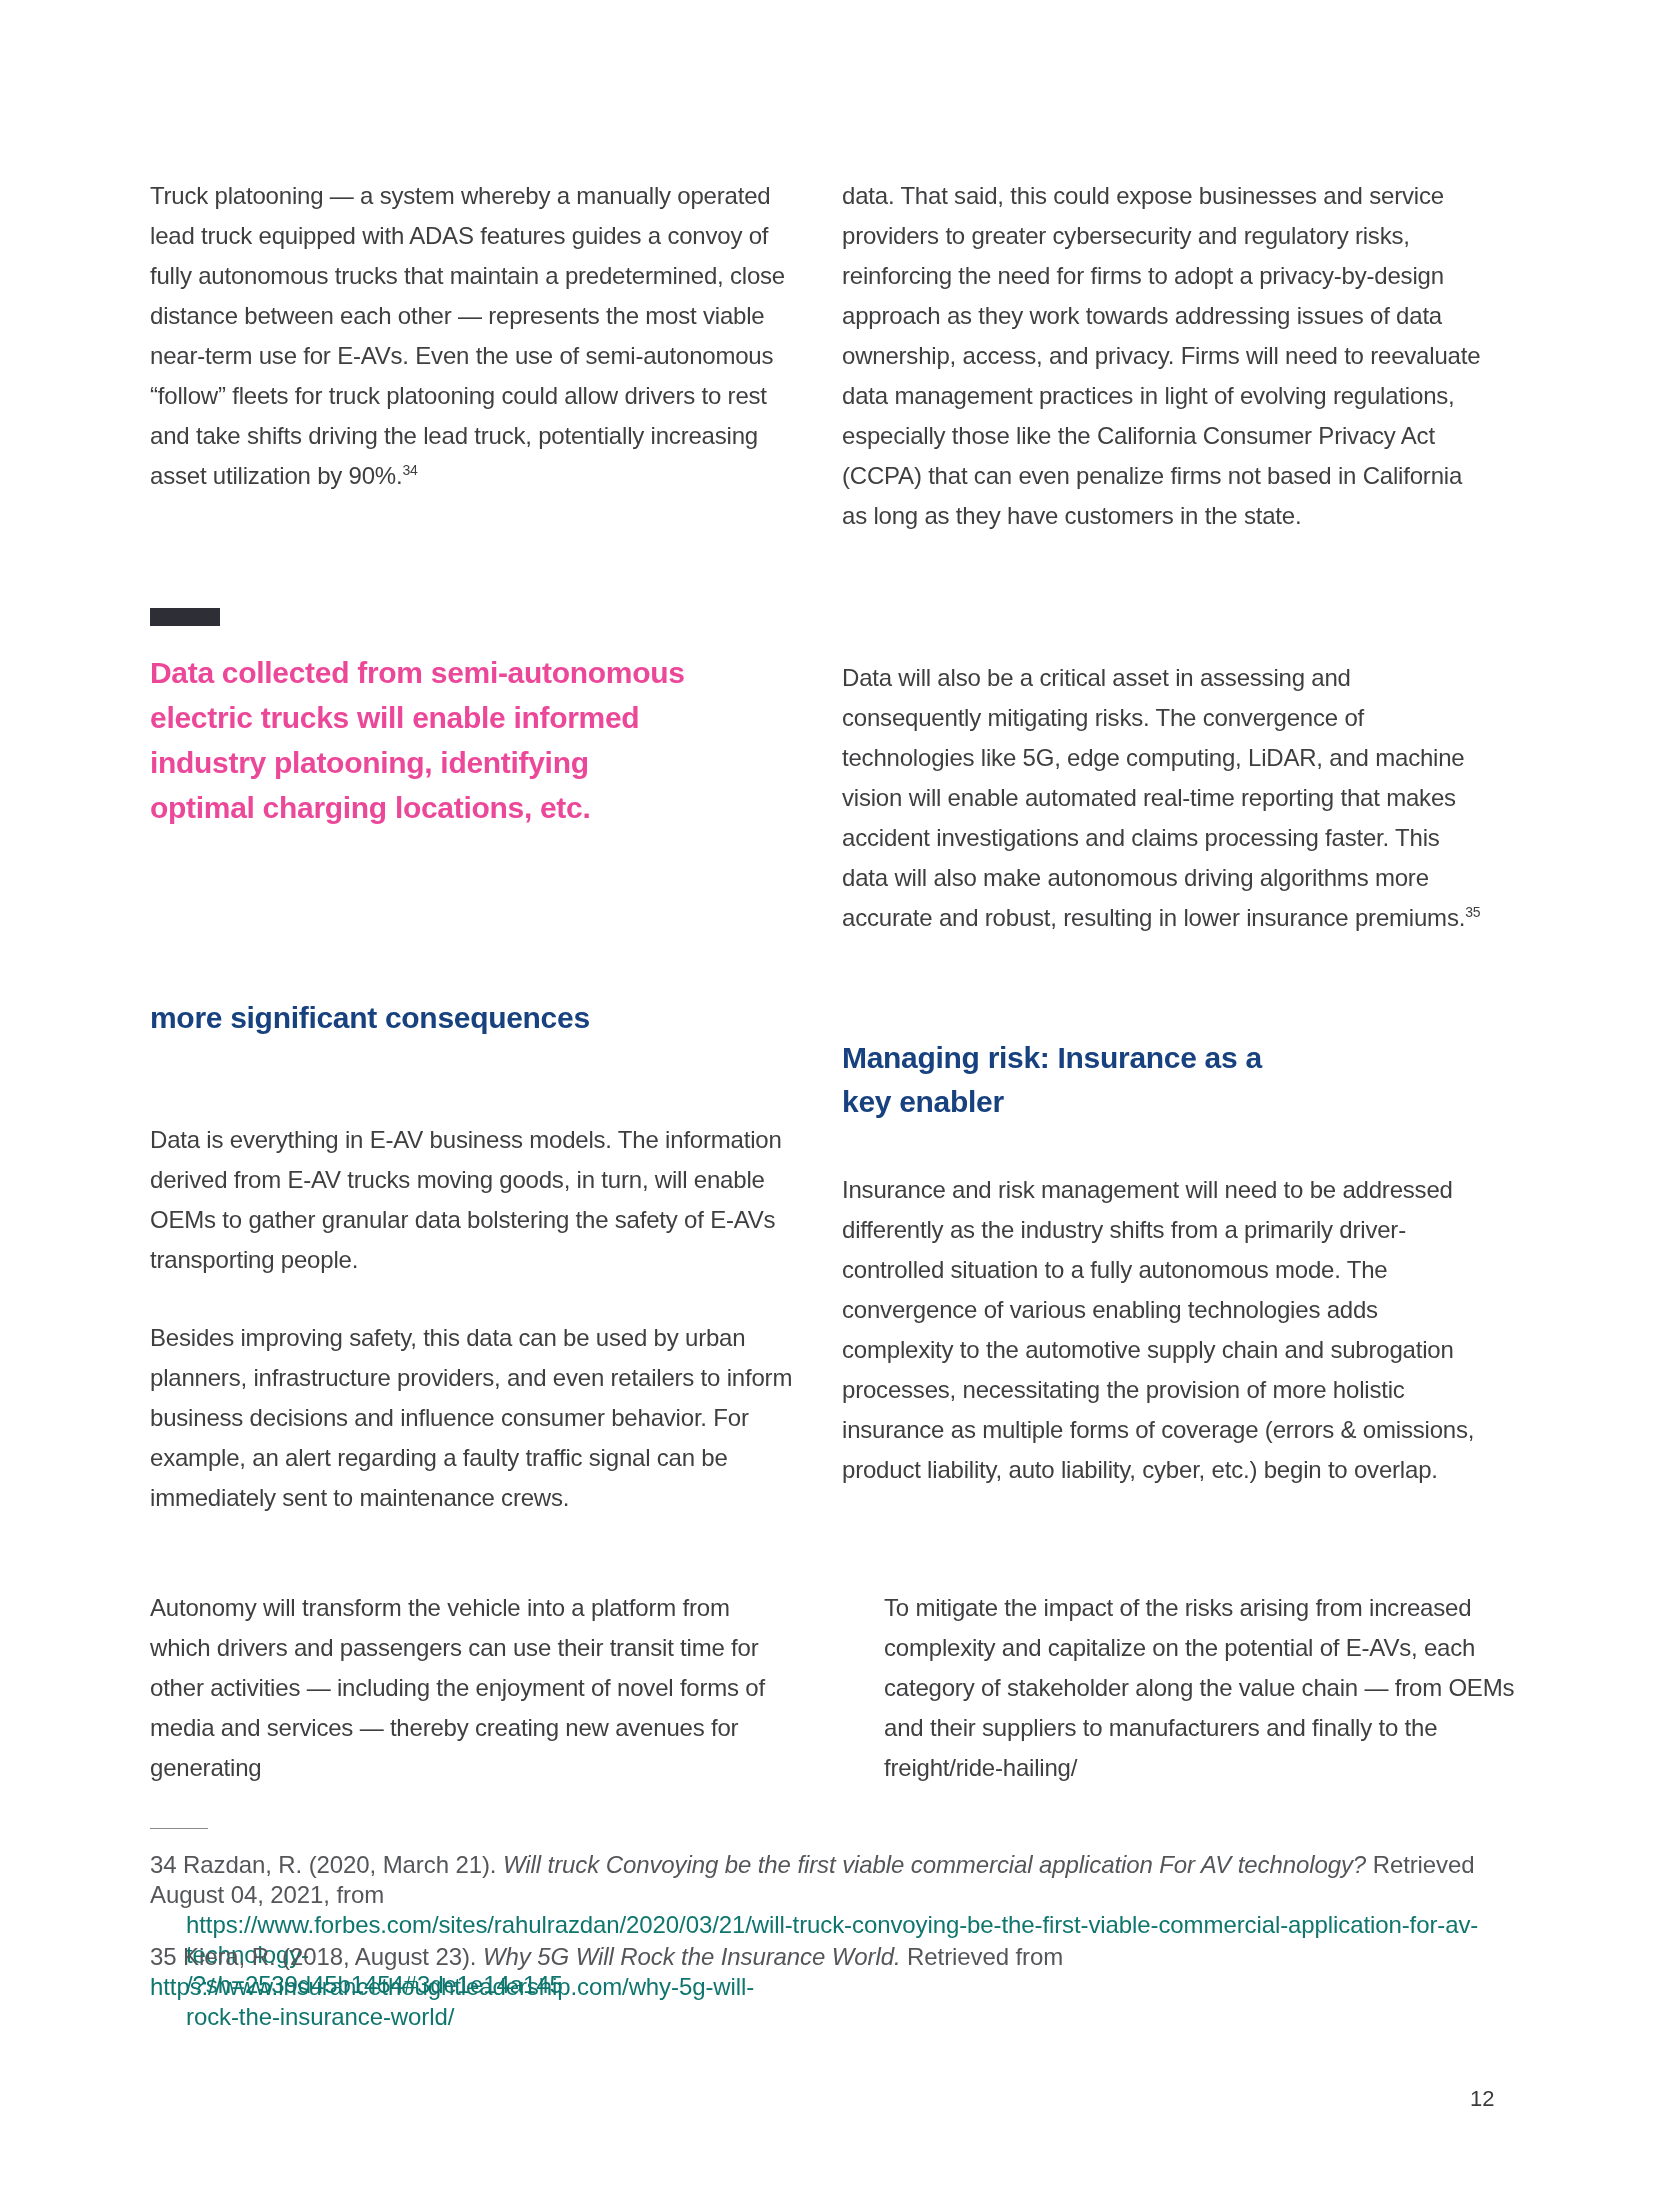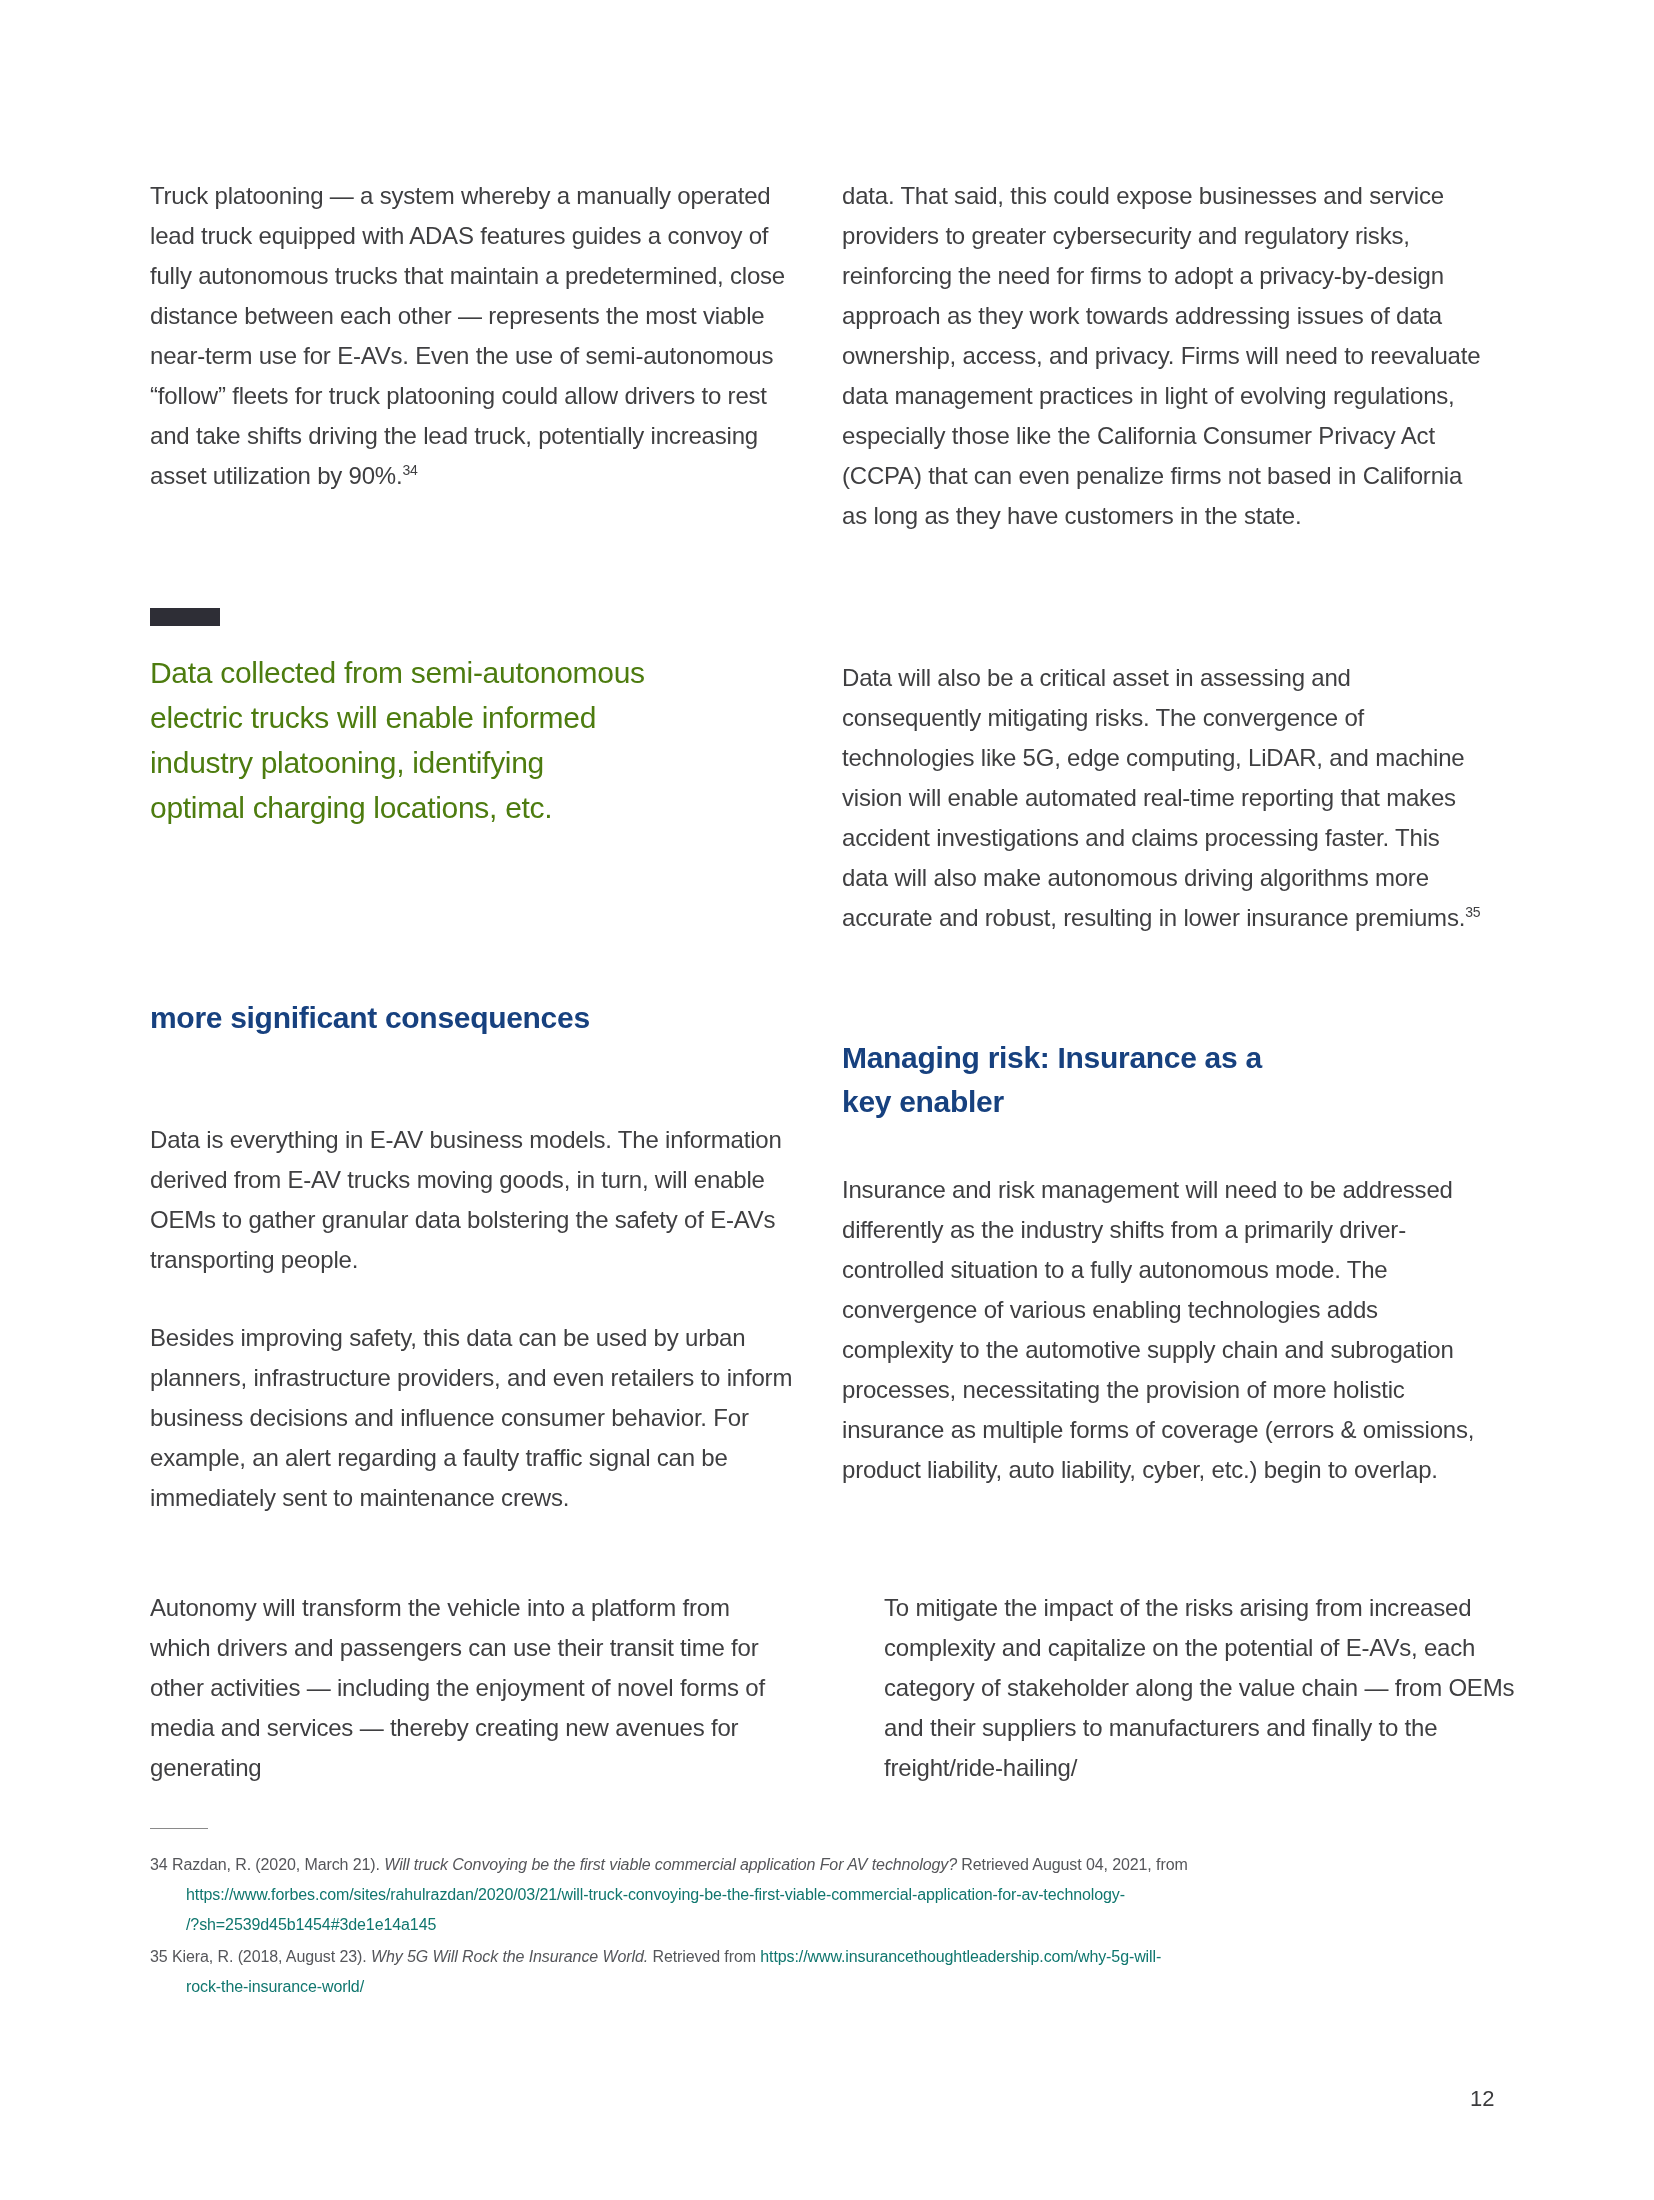"Data collected from semi-autonomous" .pull-quote { color: #4d7c0f -> #ec4899; font-weight: normal -> bold }
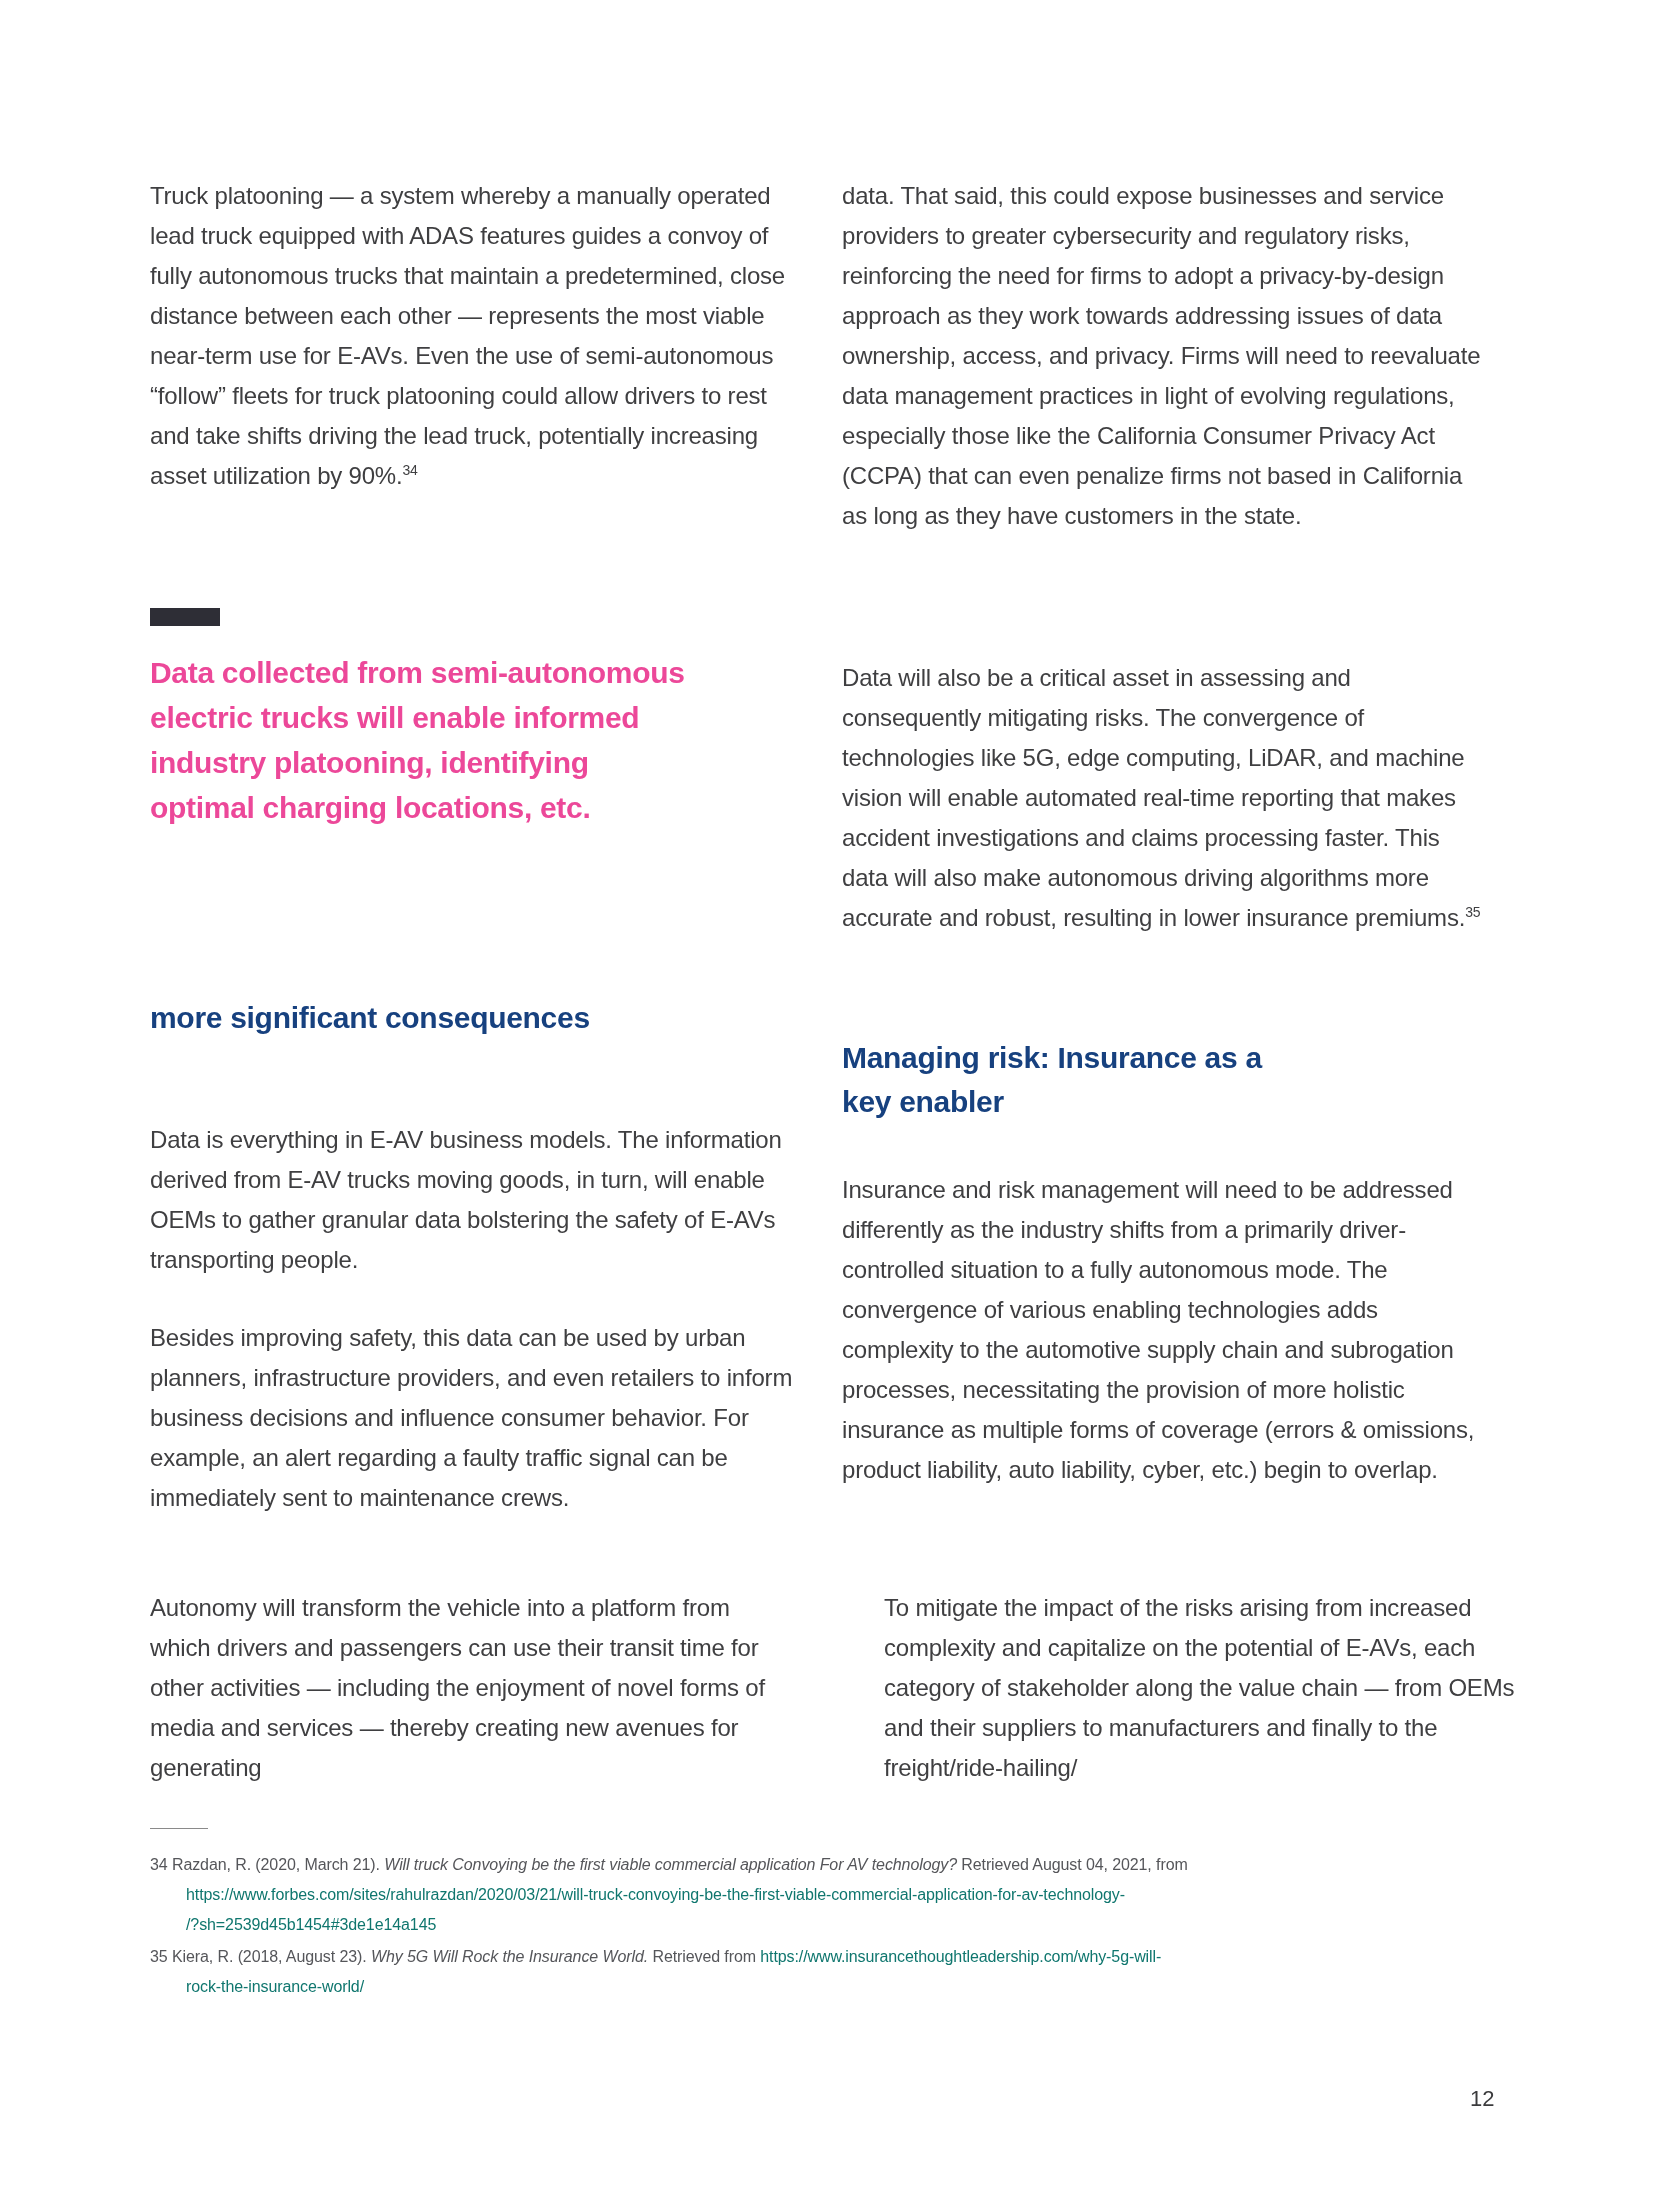"34 Razdan, R. (2020, March" .footnote { font-size: 16px -> 24px }
